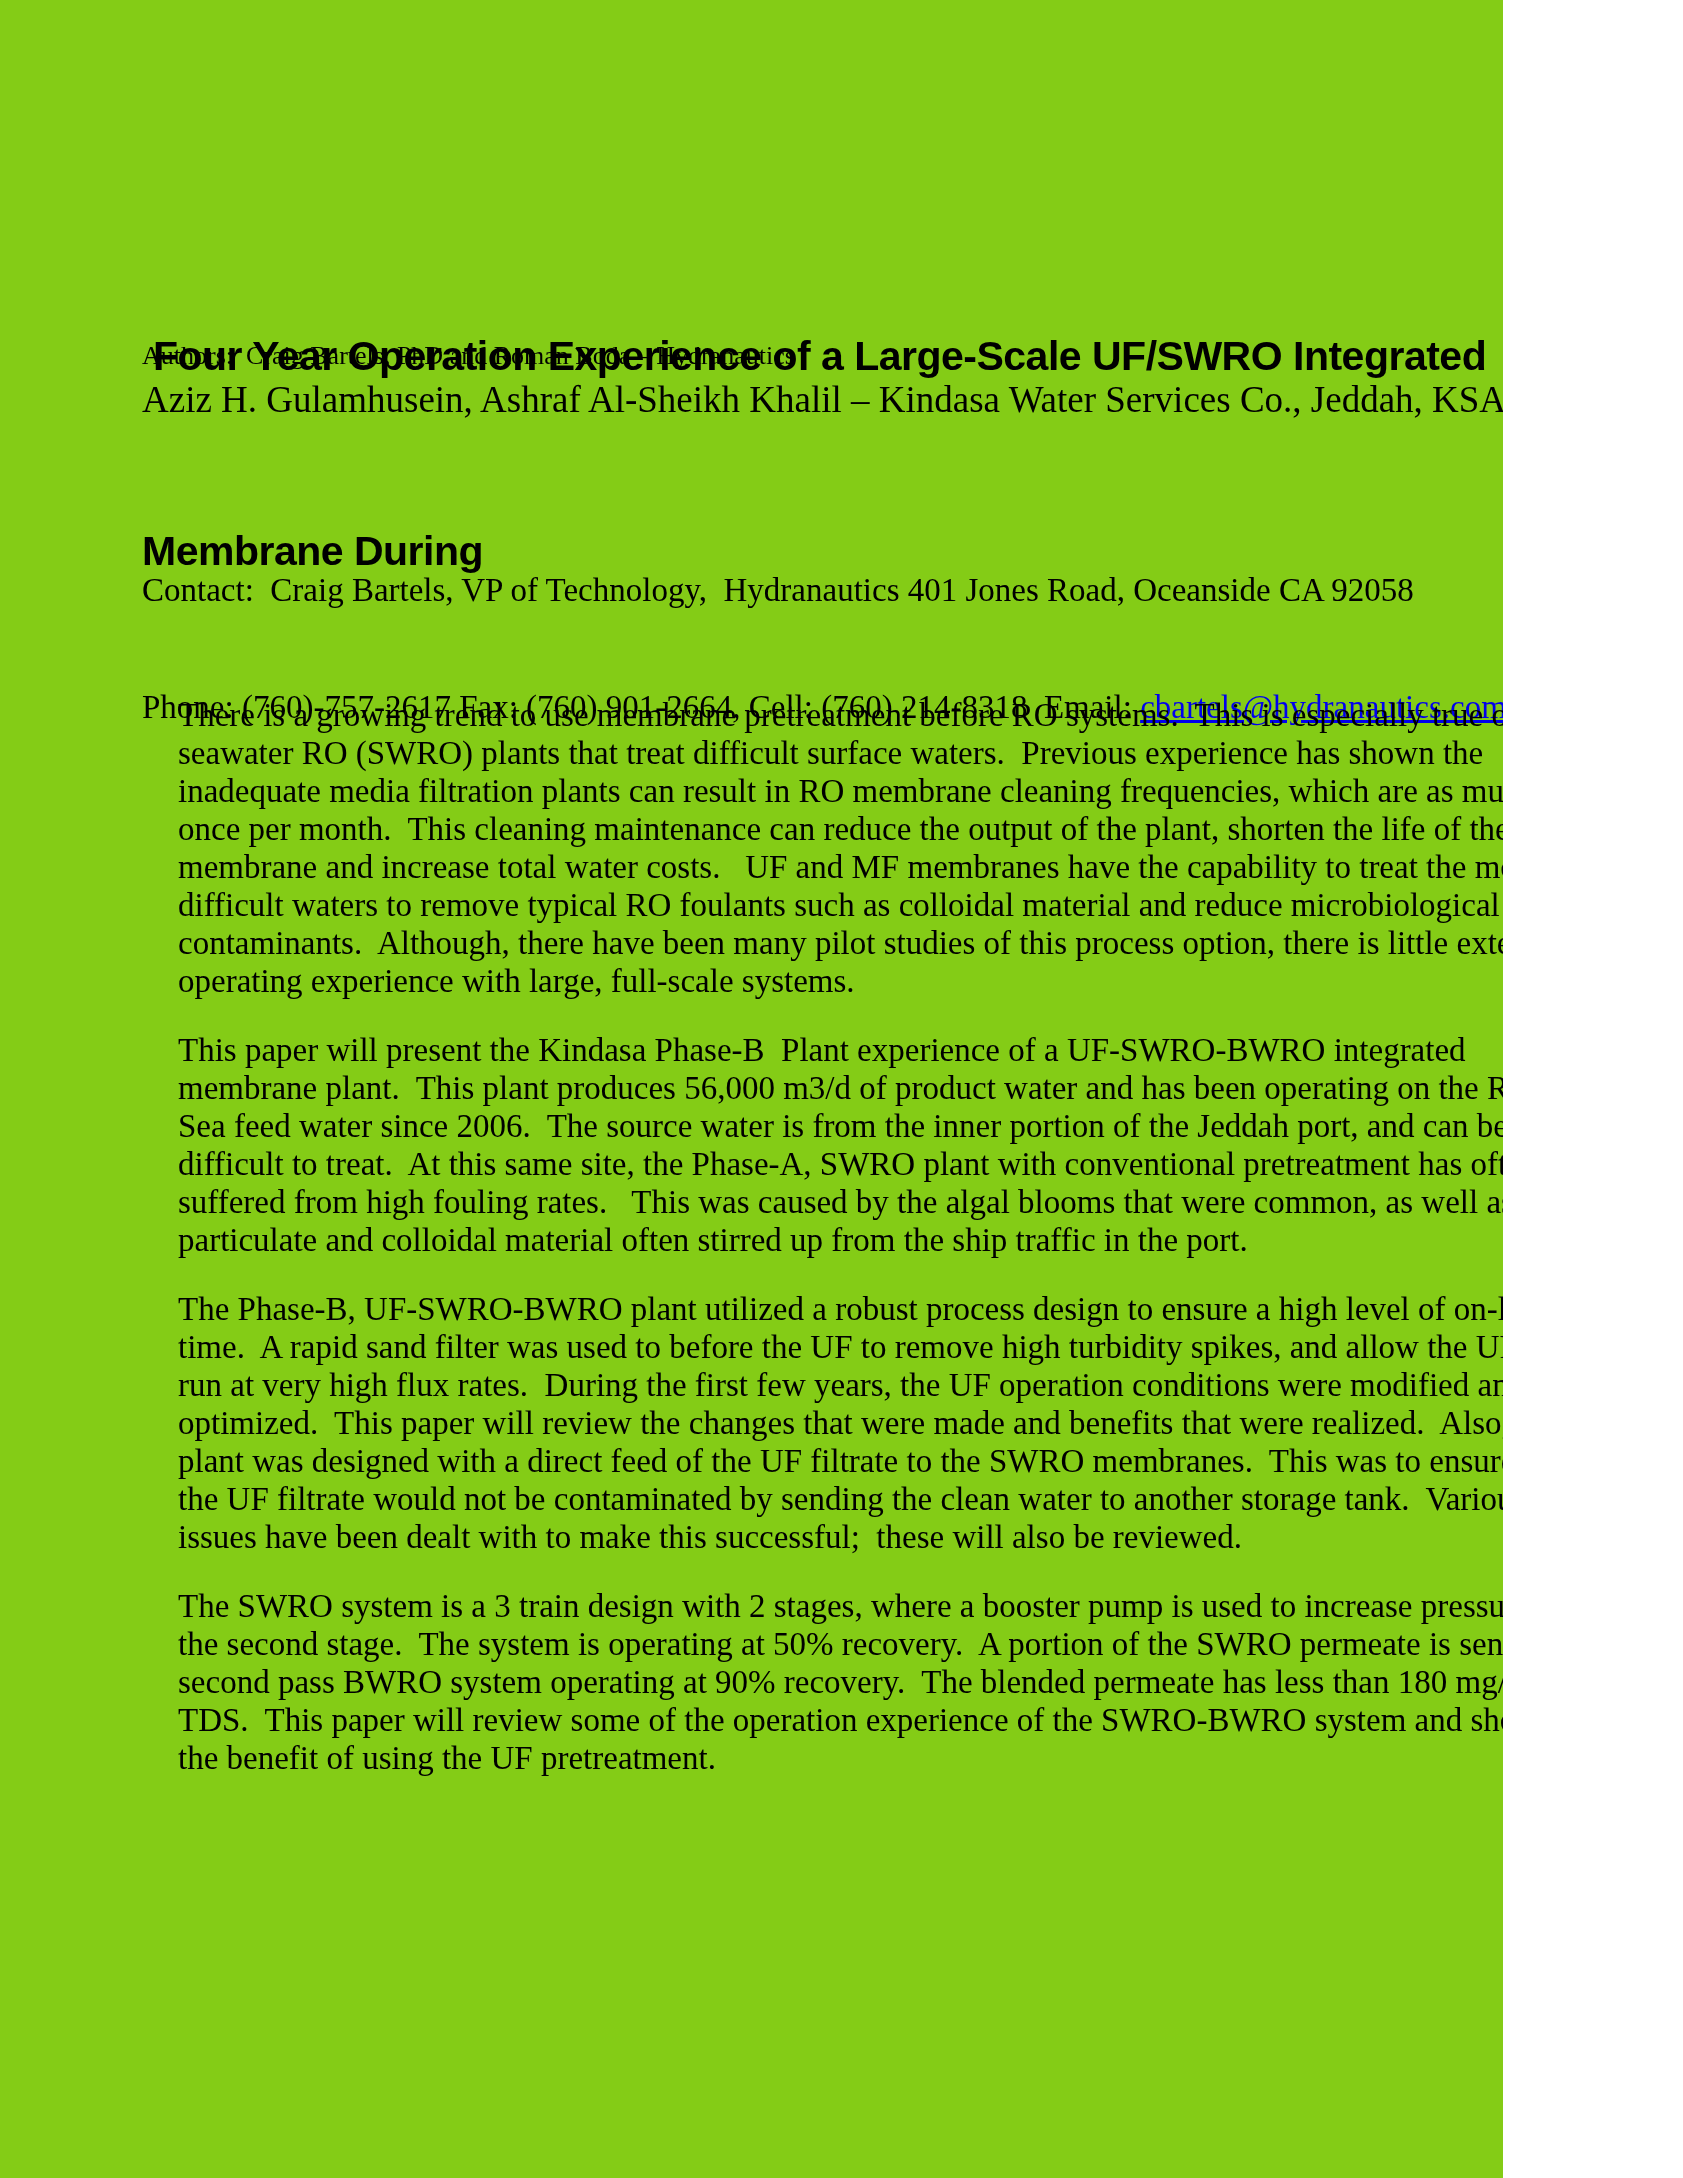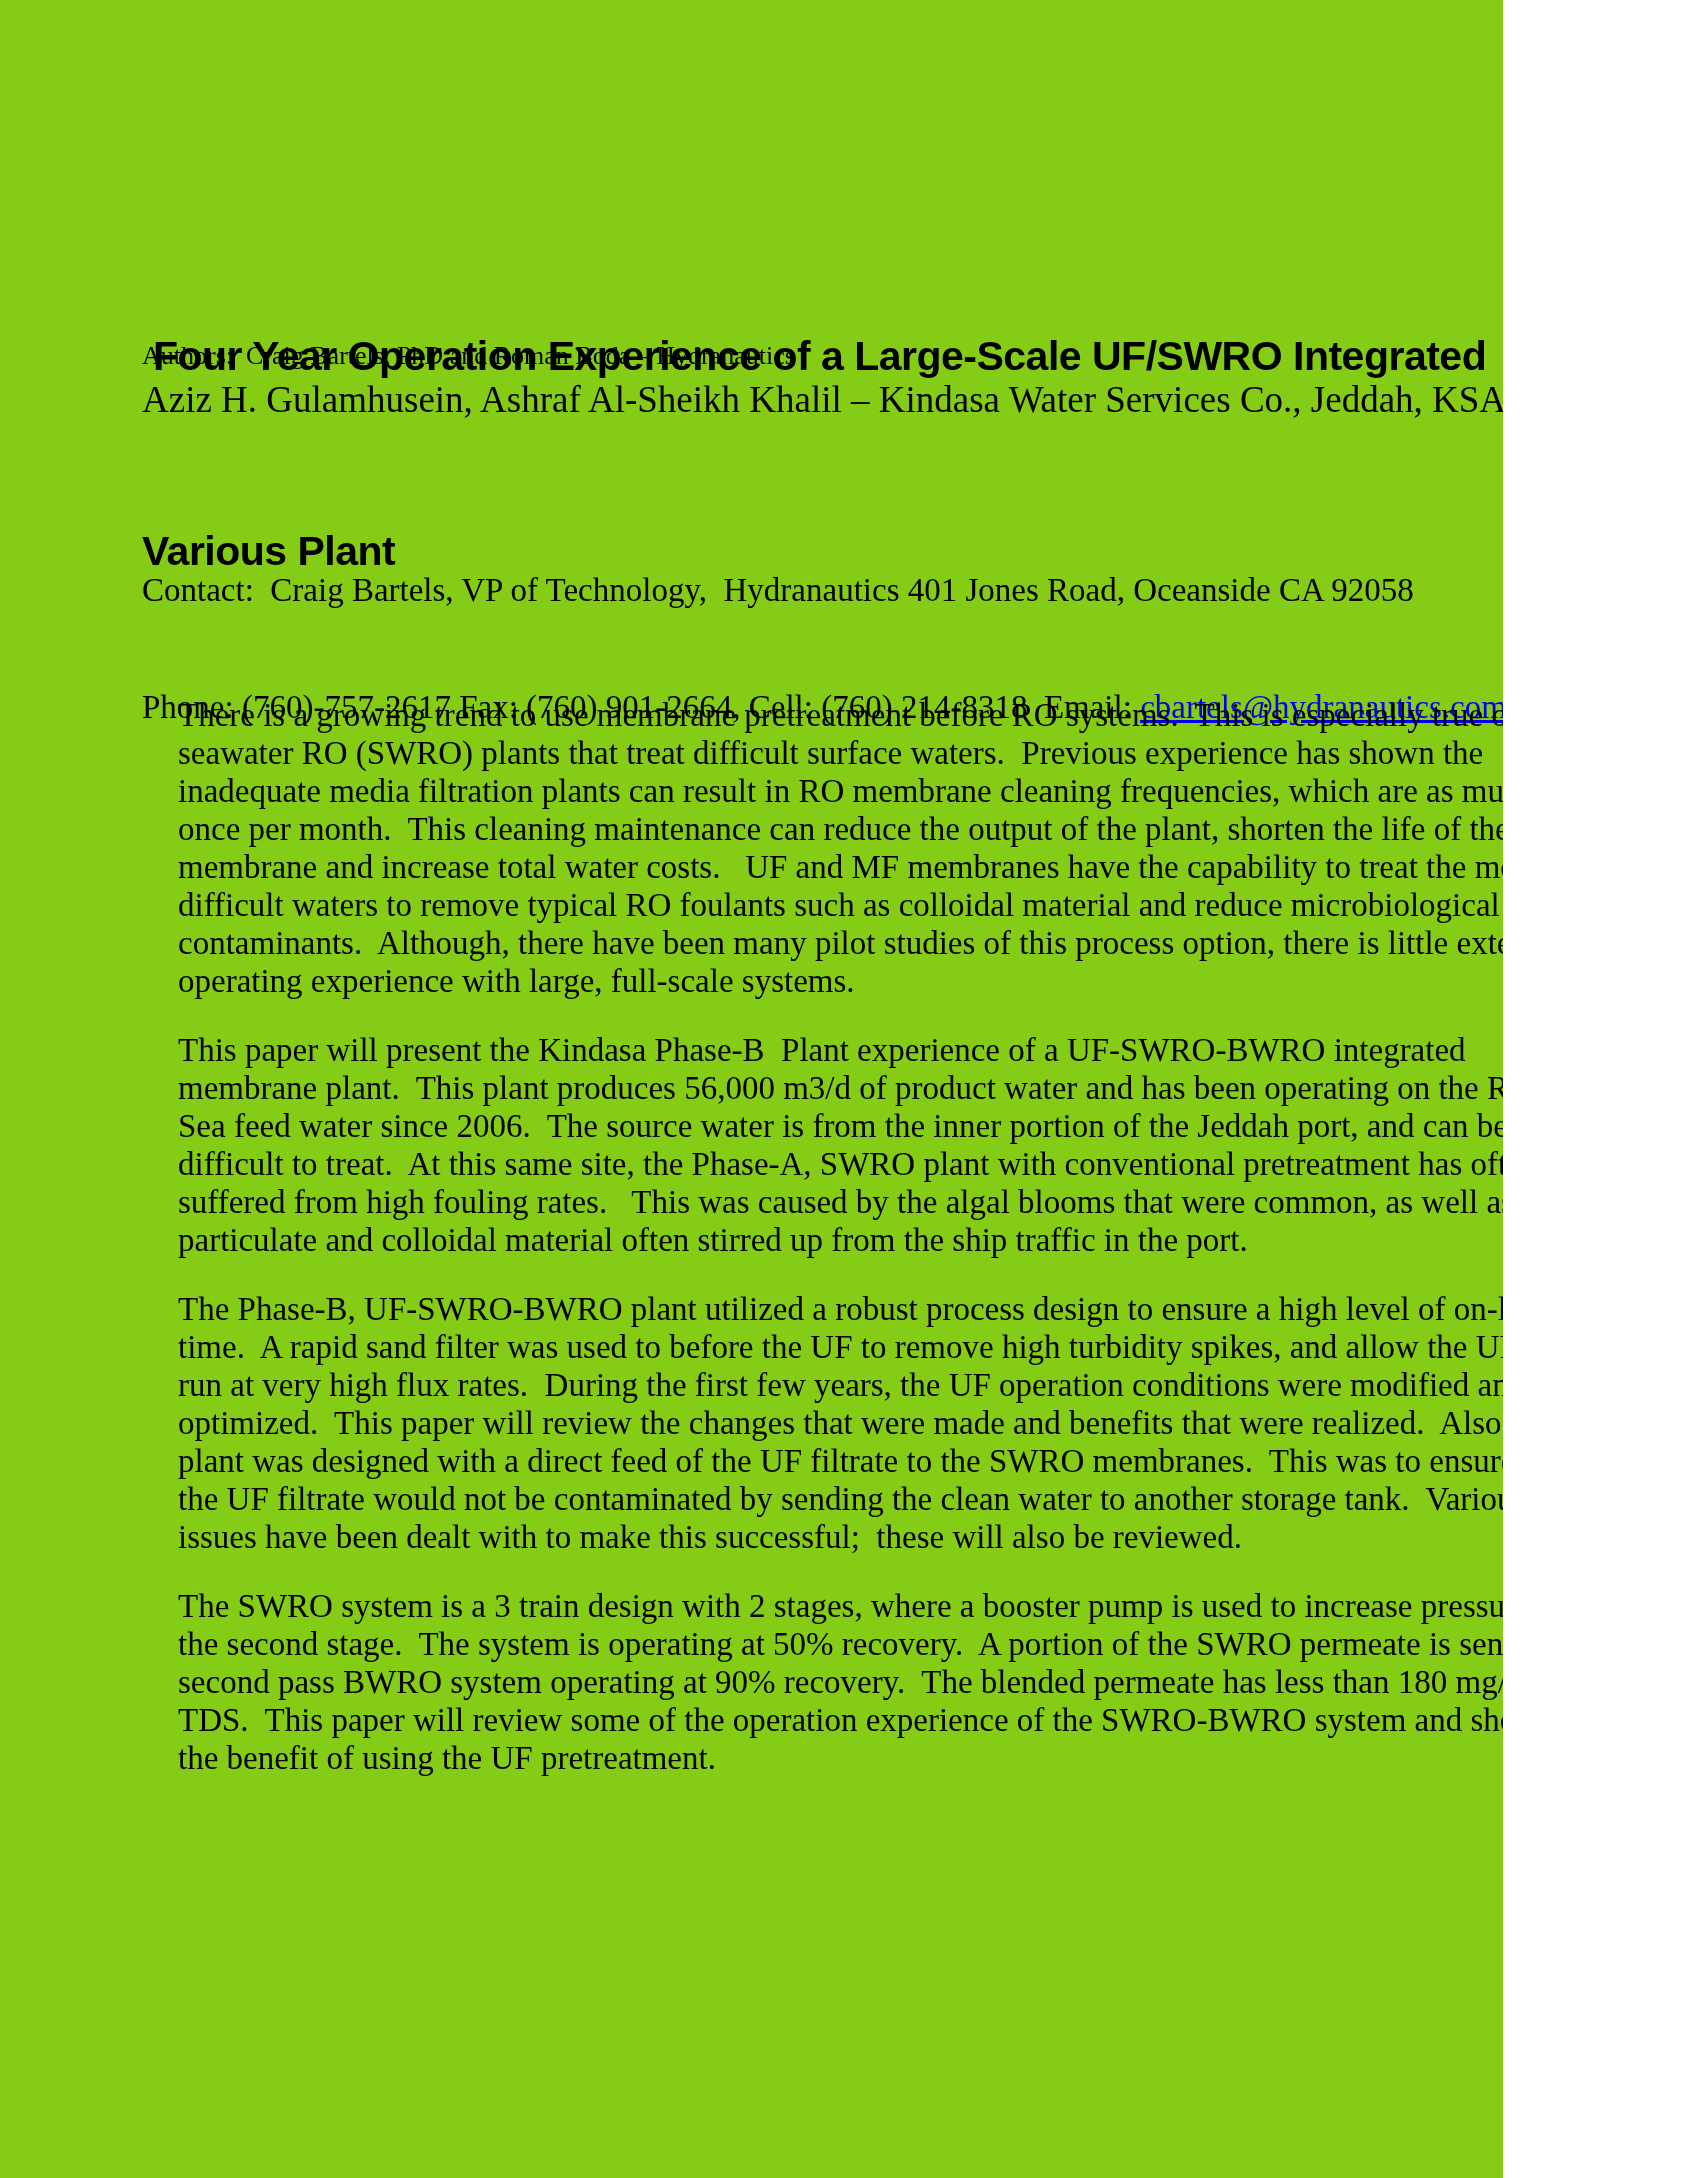"Various Plant" div { text: Various Plant -> Membrane During }
